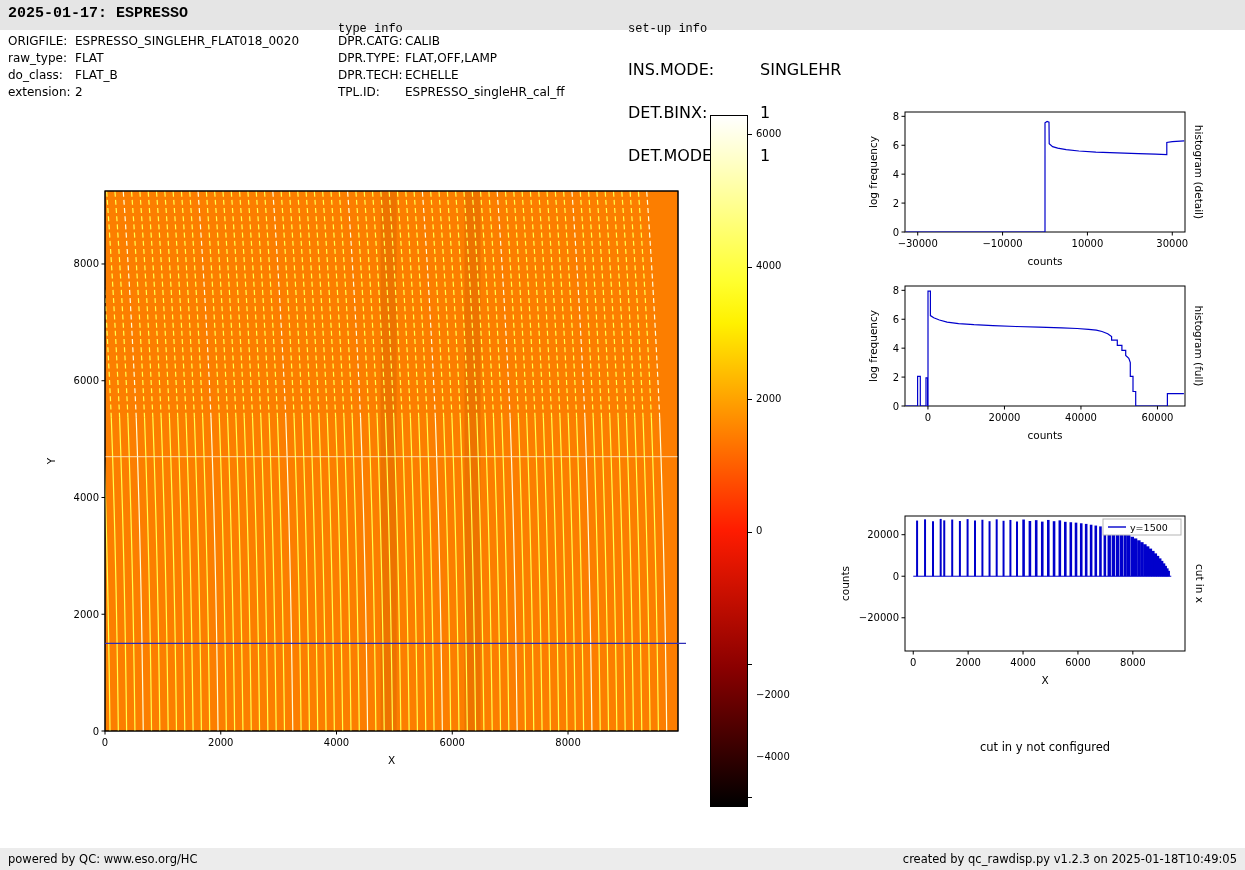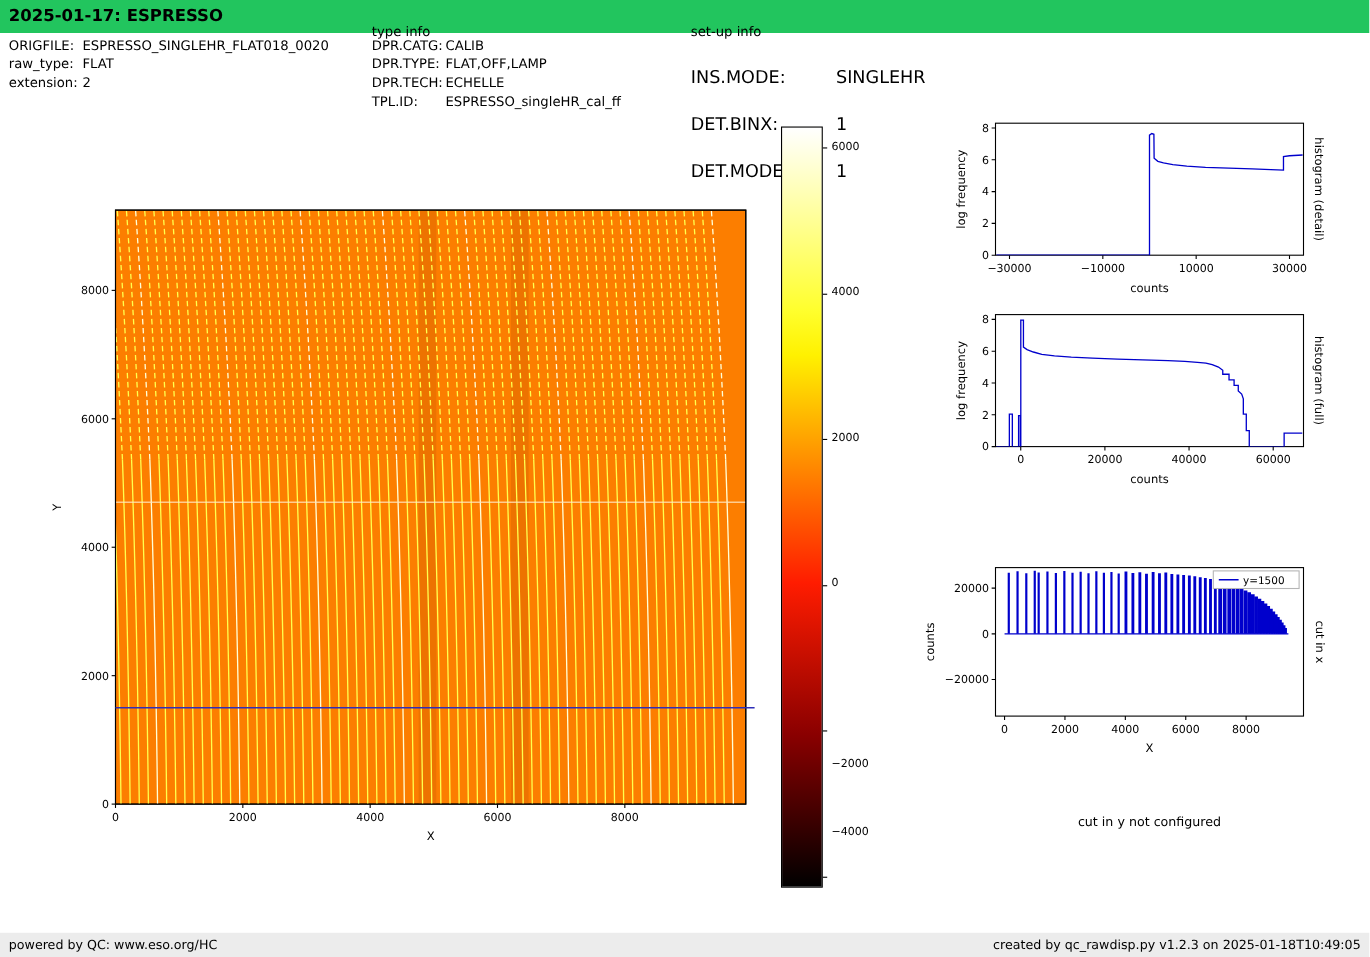"2025-01-17: ESPRESSO" .topbar { background: #22c55e -> #e5e5e5; font-family: none -> Liberation Mono, monospace }
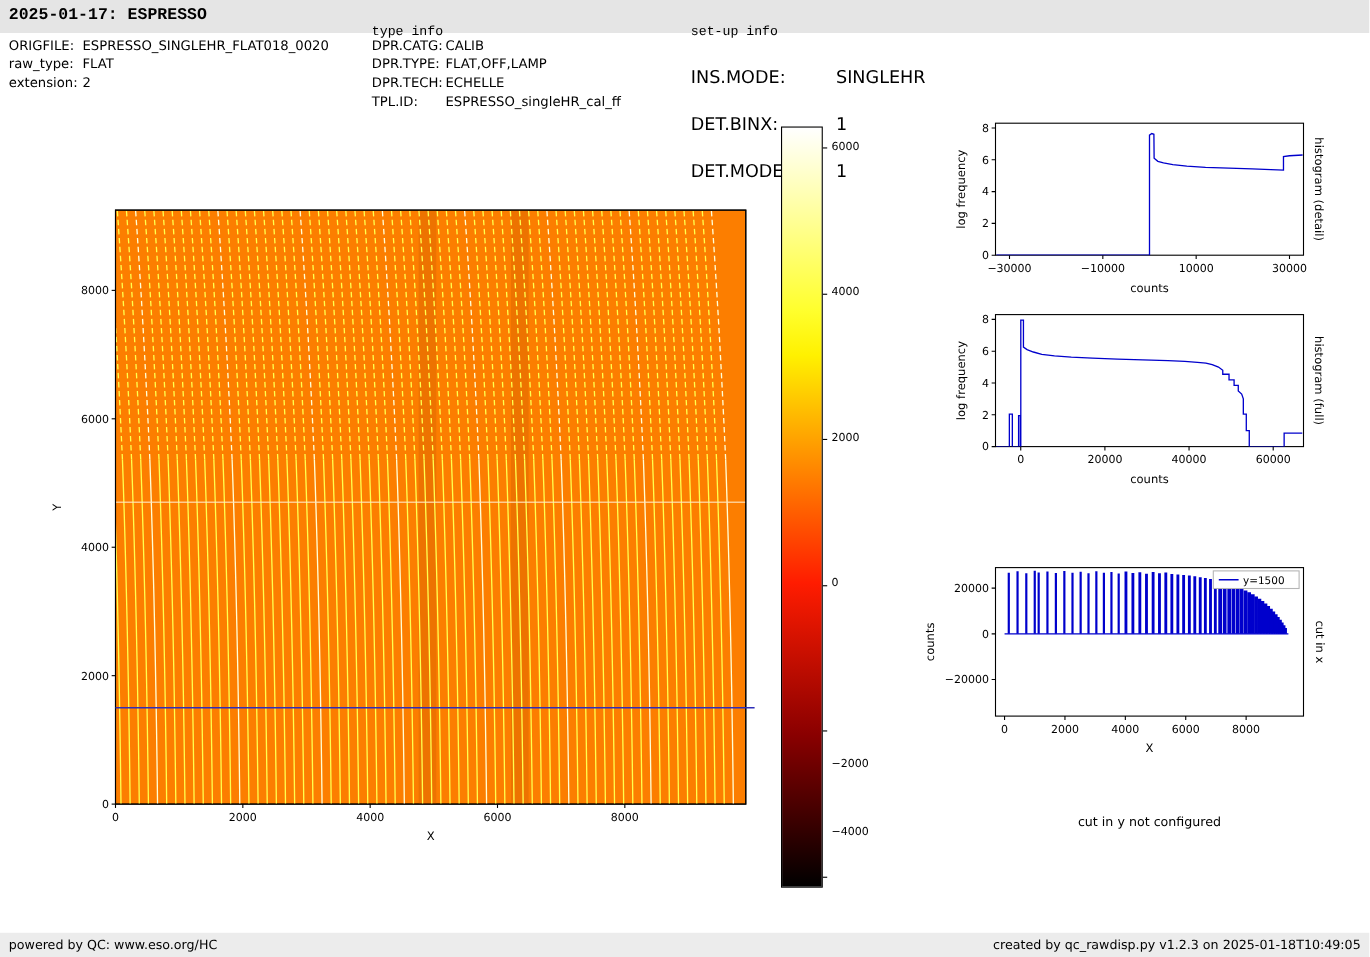"do_class: FLAT_B" div.meta-row { html: none -> <div><span>do_class:</span><span>FLAT_B</span></div> }
